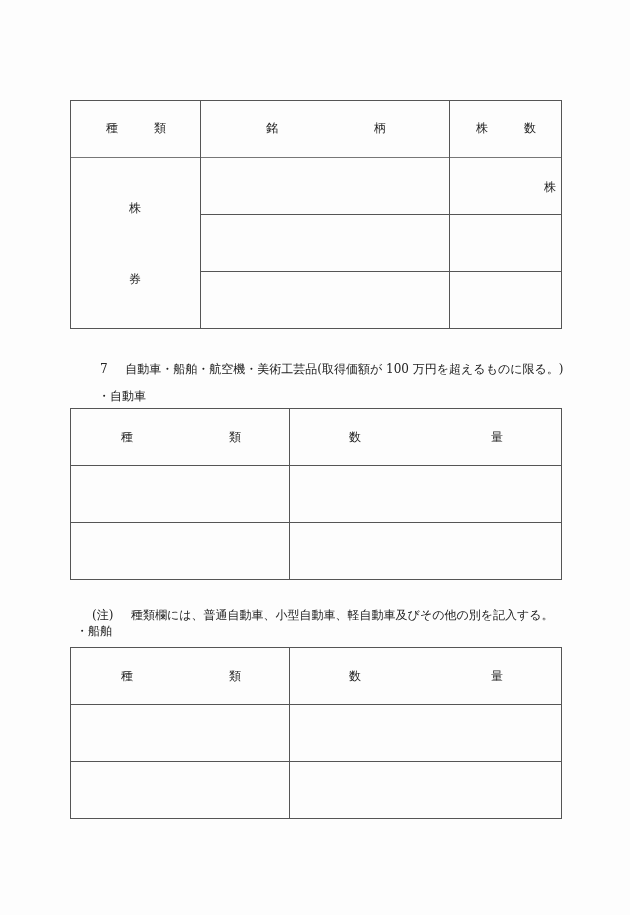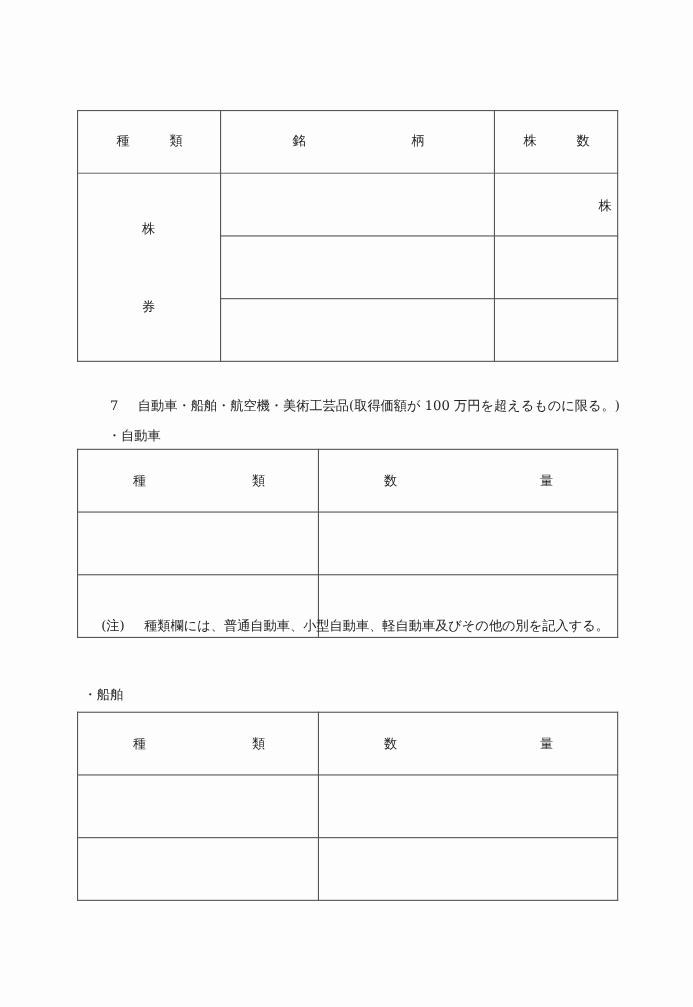"(注) 種類欄には、普通自動車、小型自動車、軽自動車及びその他の別を記入する。" div.abs { top: 562px -> 608px }
